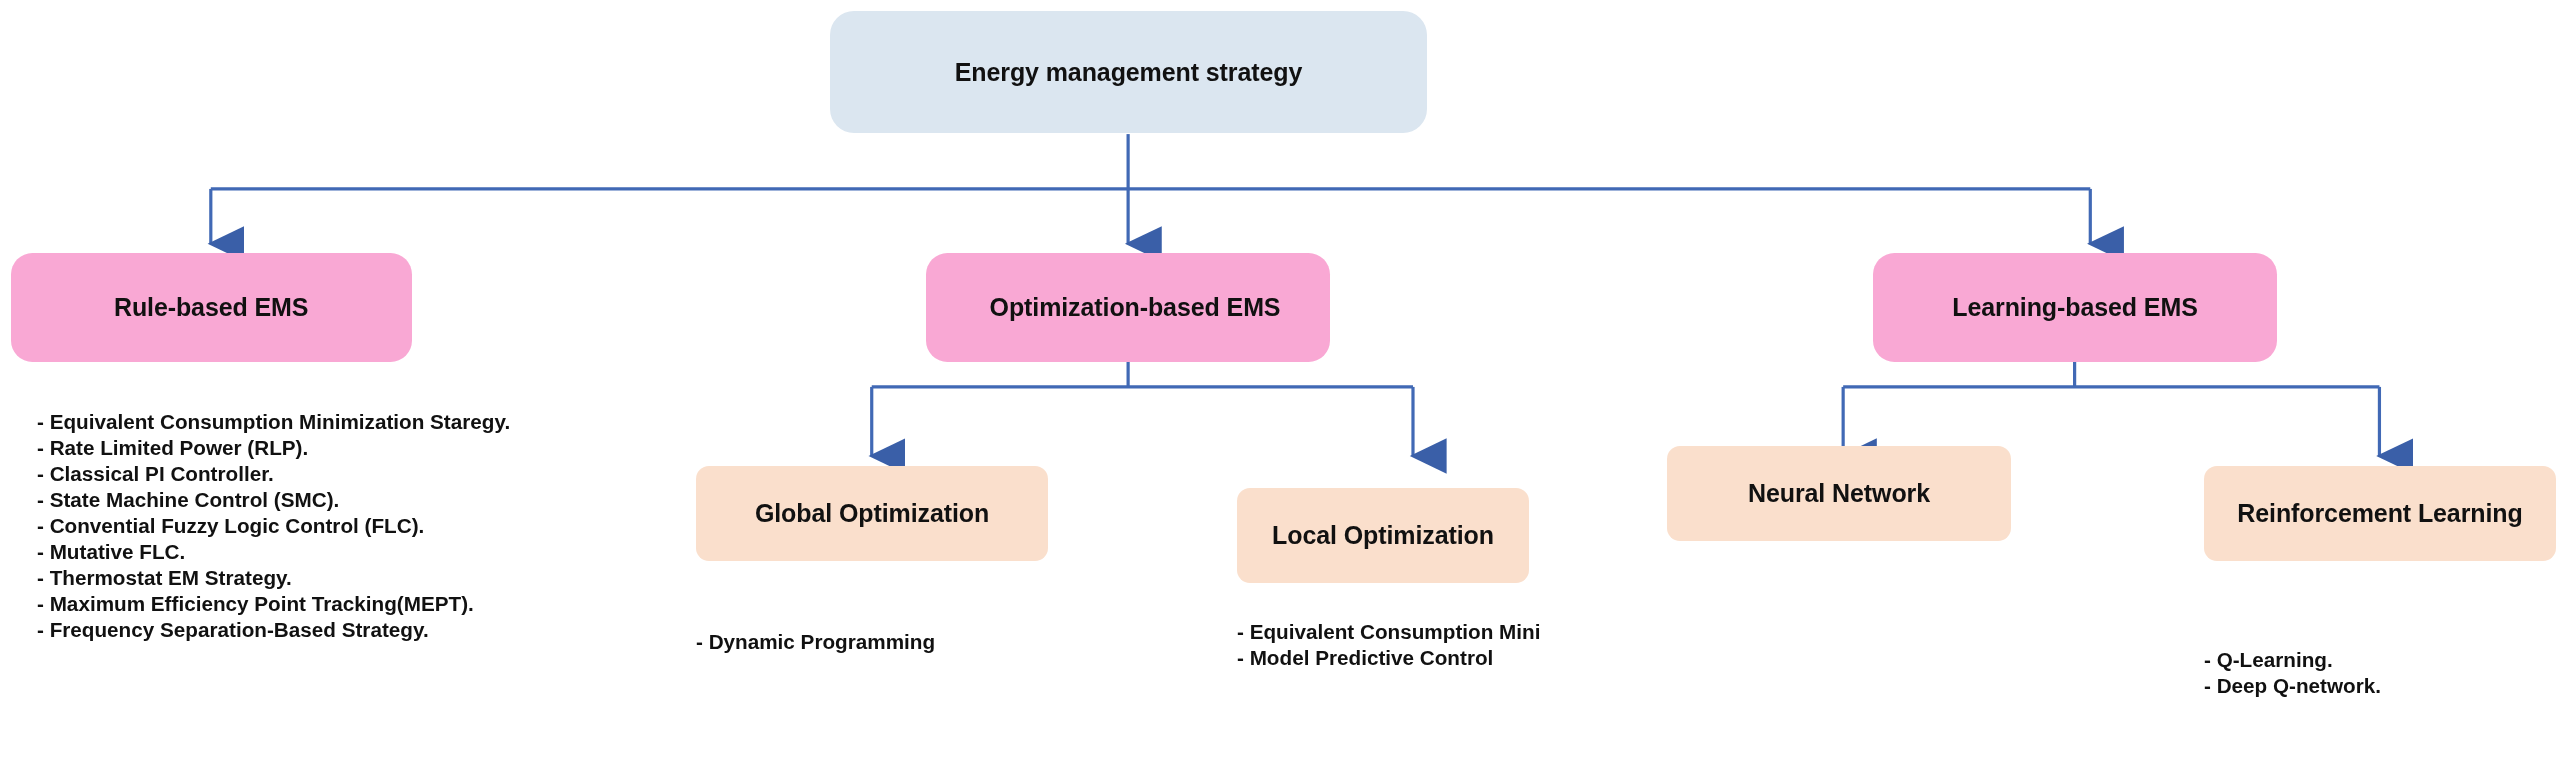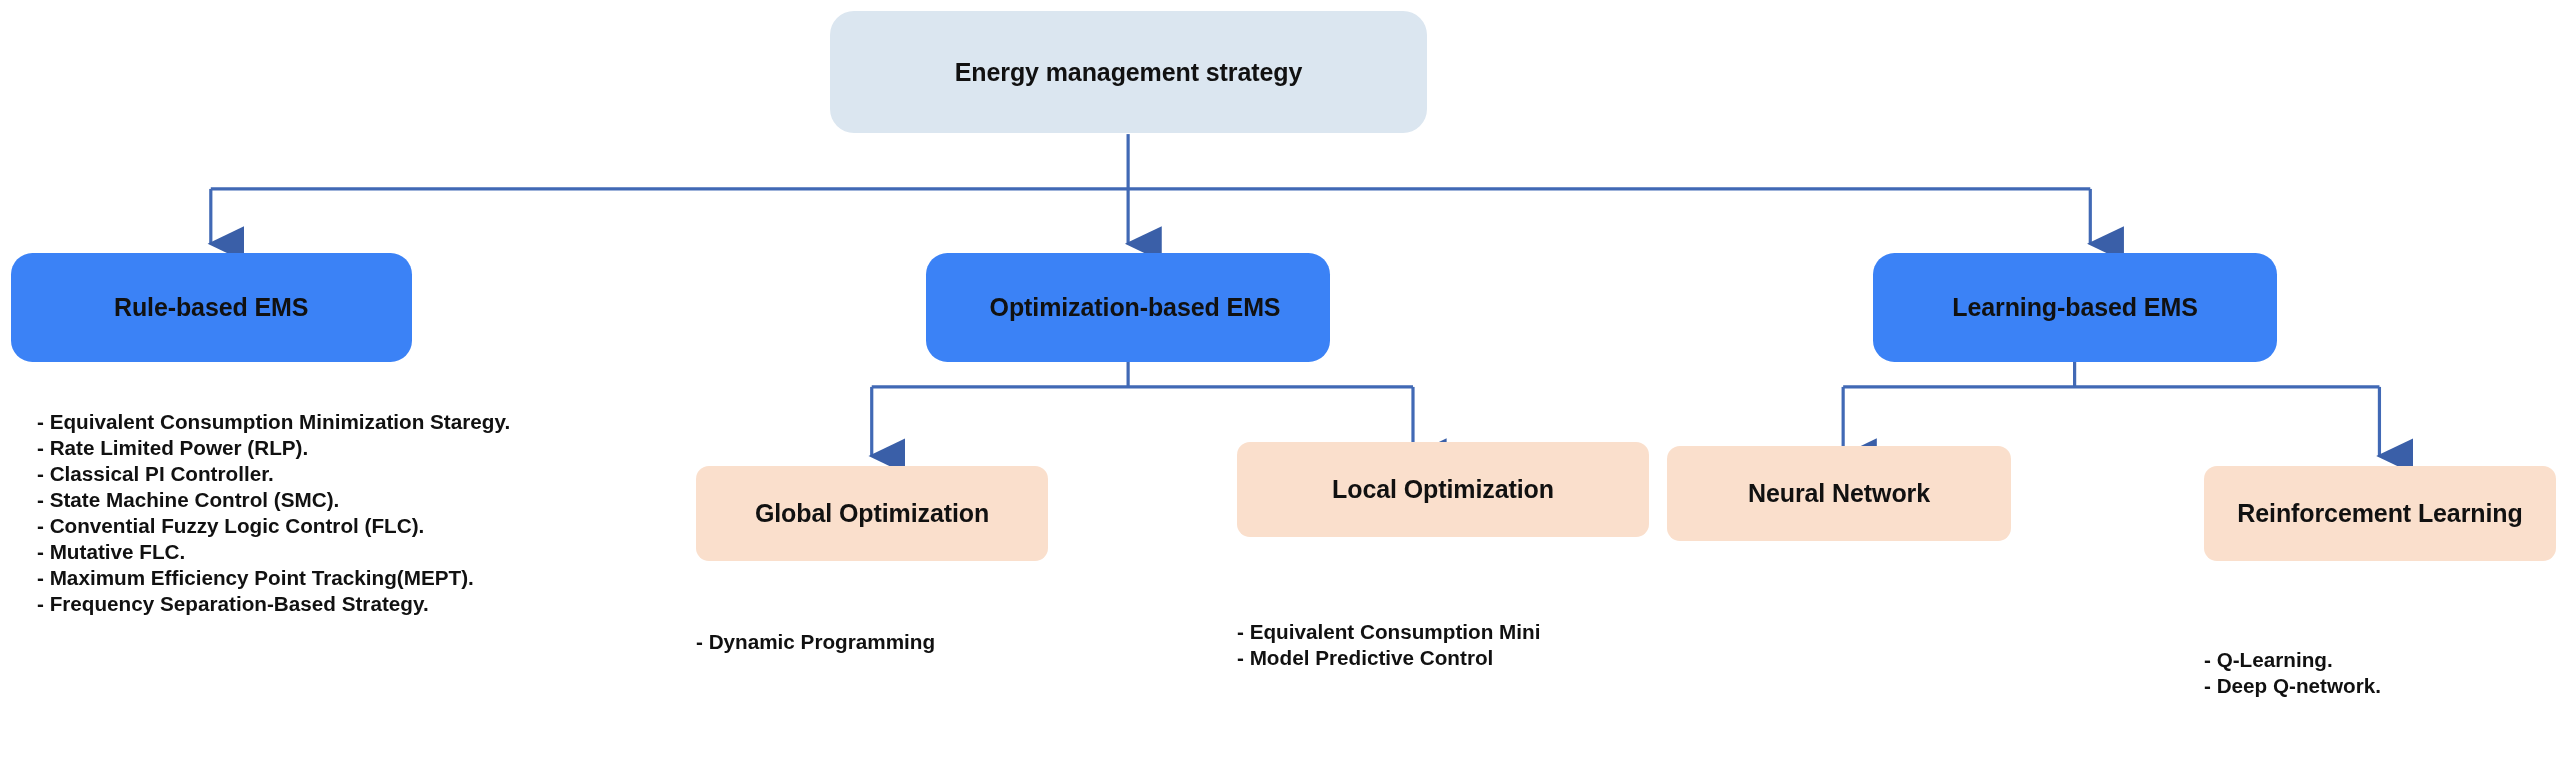"Rule-based EMS" .node-green { background: #3b82f6 -> #f9a8d4 }
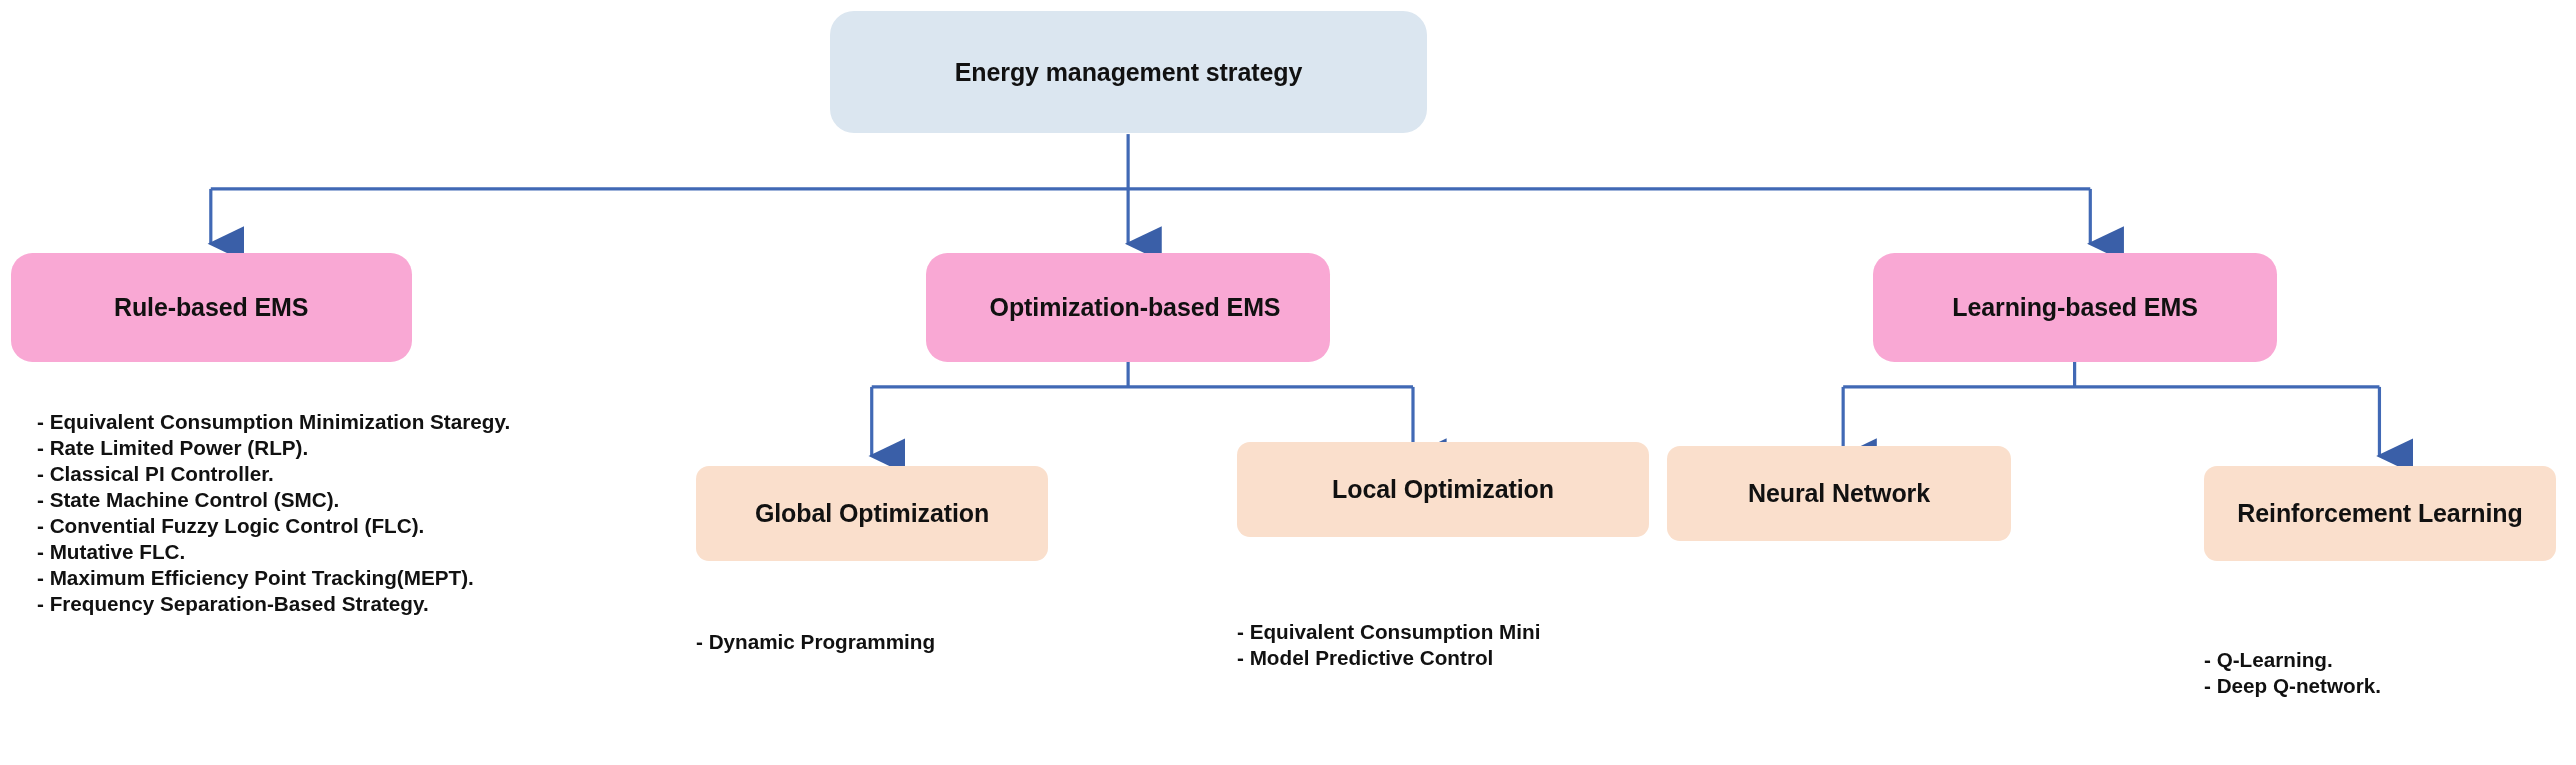"Local Optimization" div.node { top: 442px -> 488px; width: 412px -> 292px }
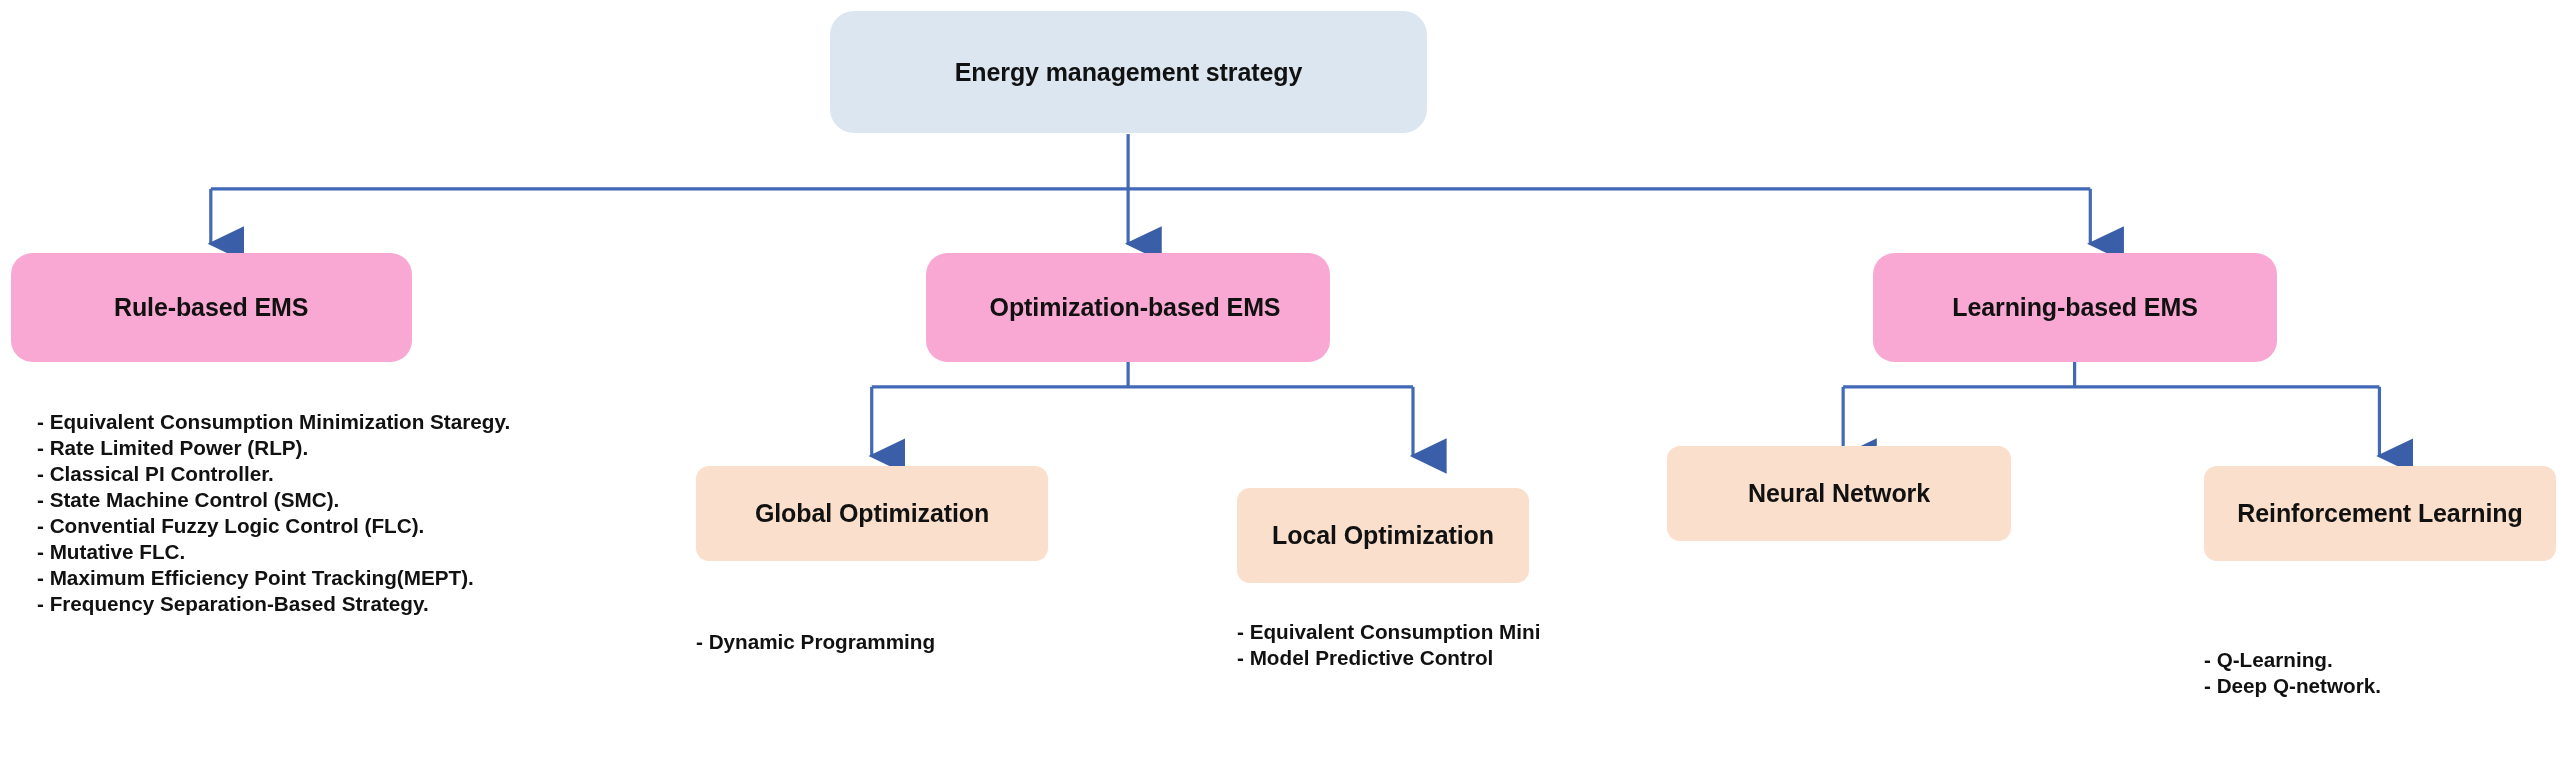"- Thermostat EM Strategy." div { html: none -> <div>- Thermostat EM Strategy.</div> }
